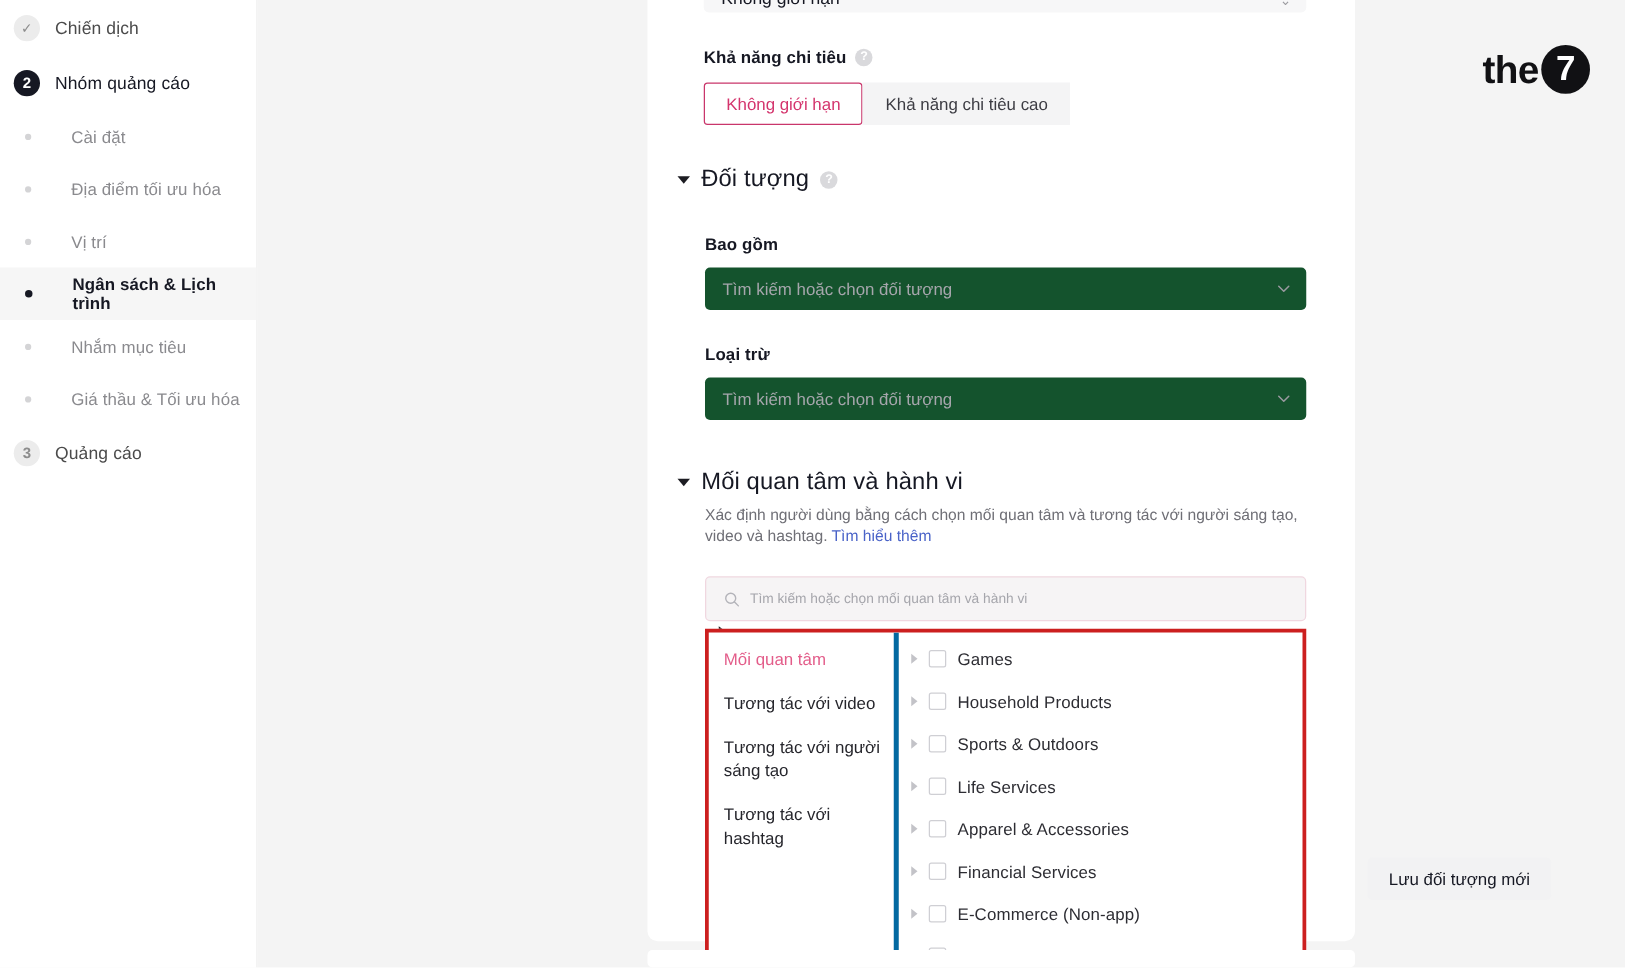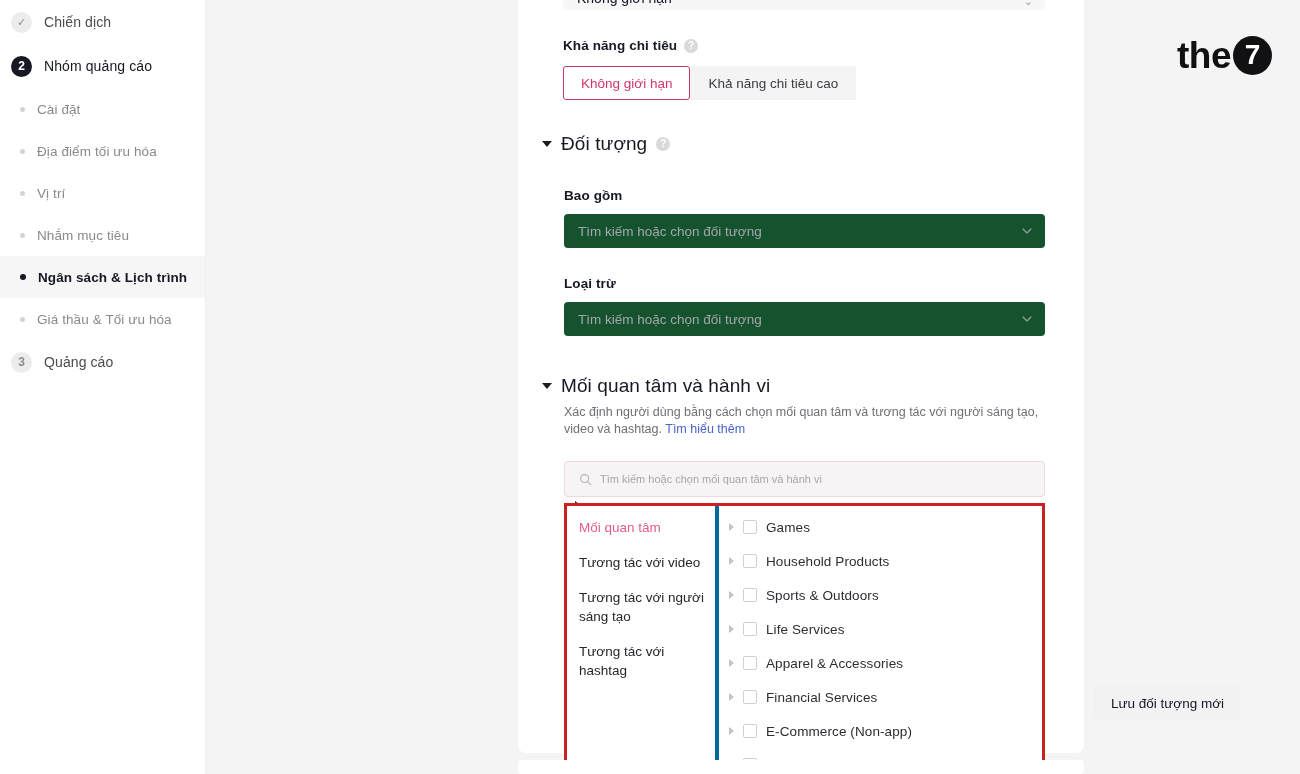"the" .logo-the { font-size: 37px -> 31px }
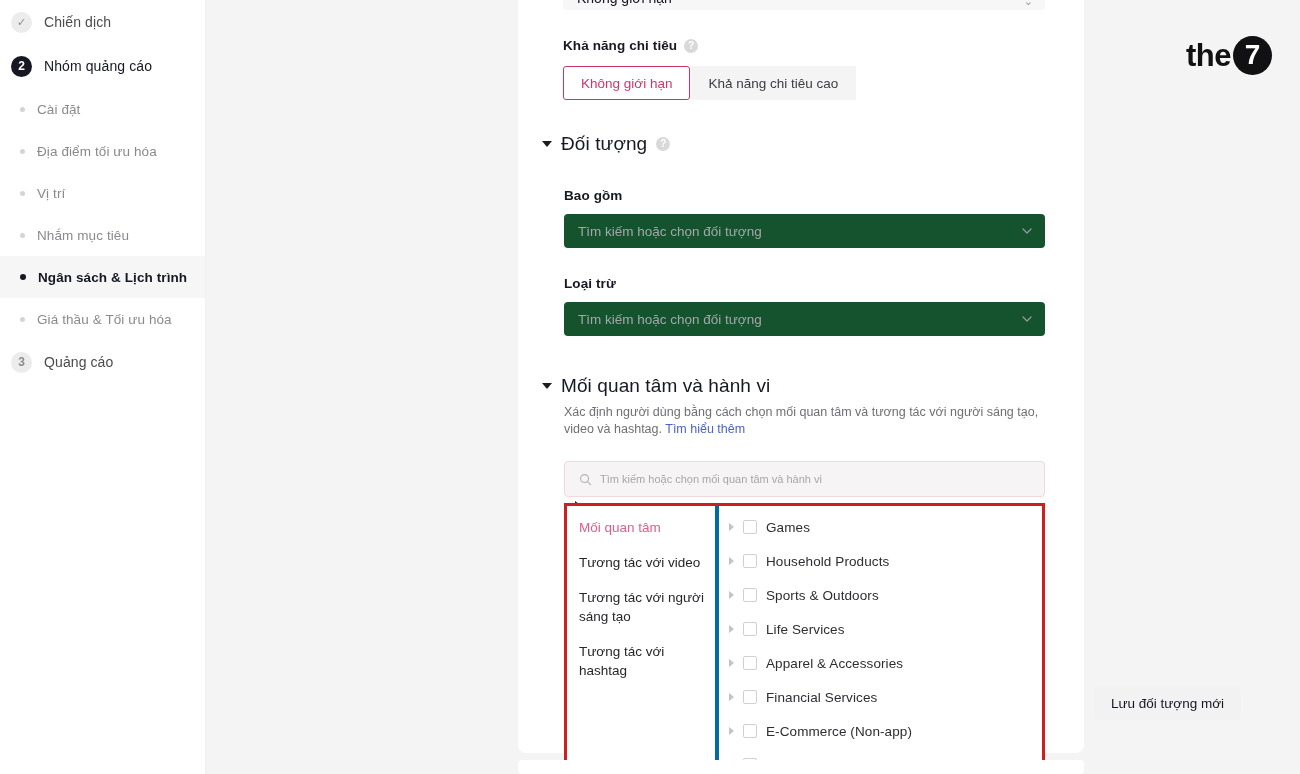"Cài đặt" .nav-sub { gap: 12px -> 32px }
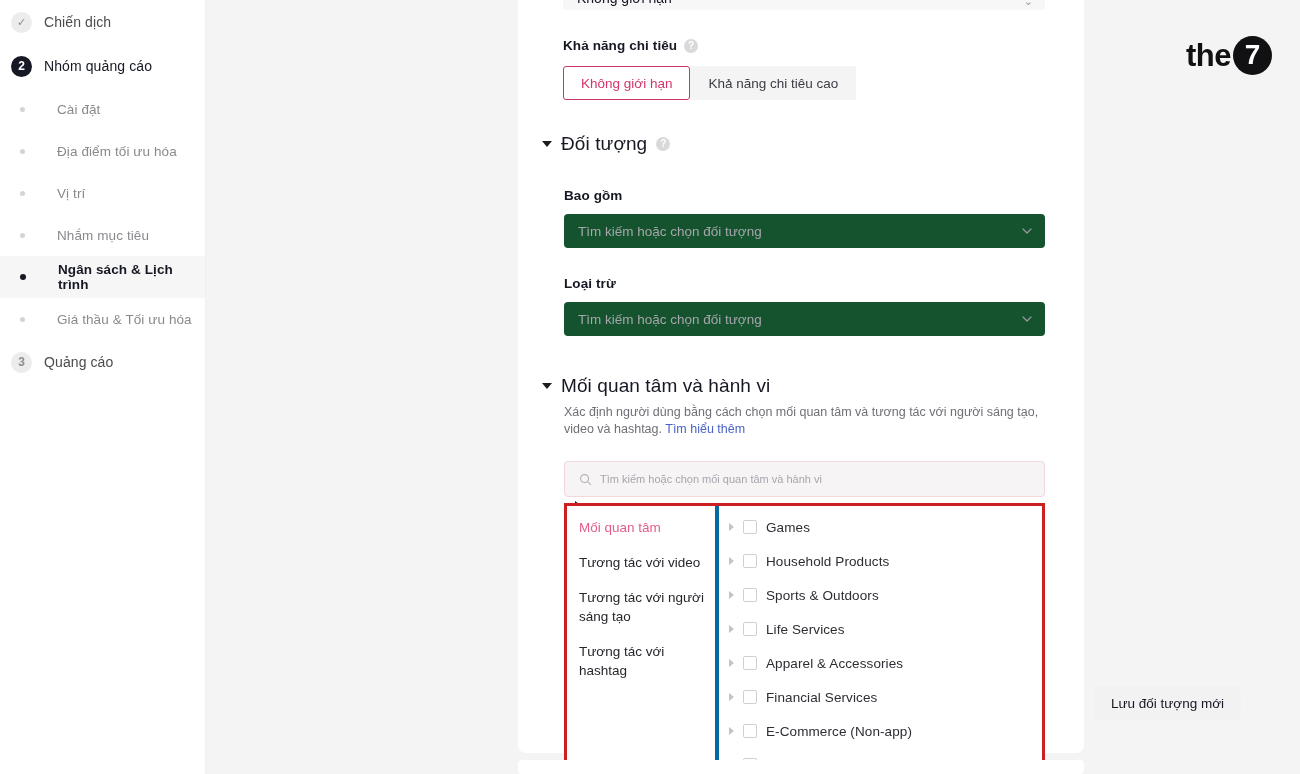"Nhắm mục tiêu" div.nav-sub { order: before "Ngân sách & Lịch trình" -> after "Ngân sách & Lịch trình" }
